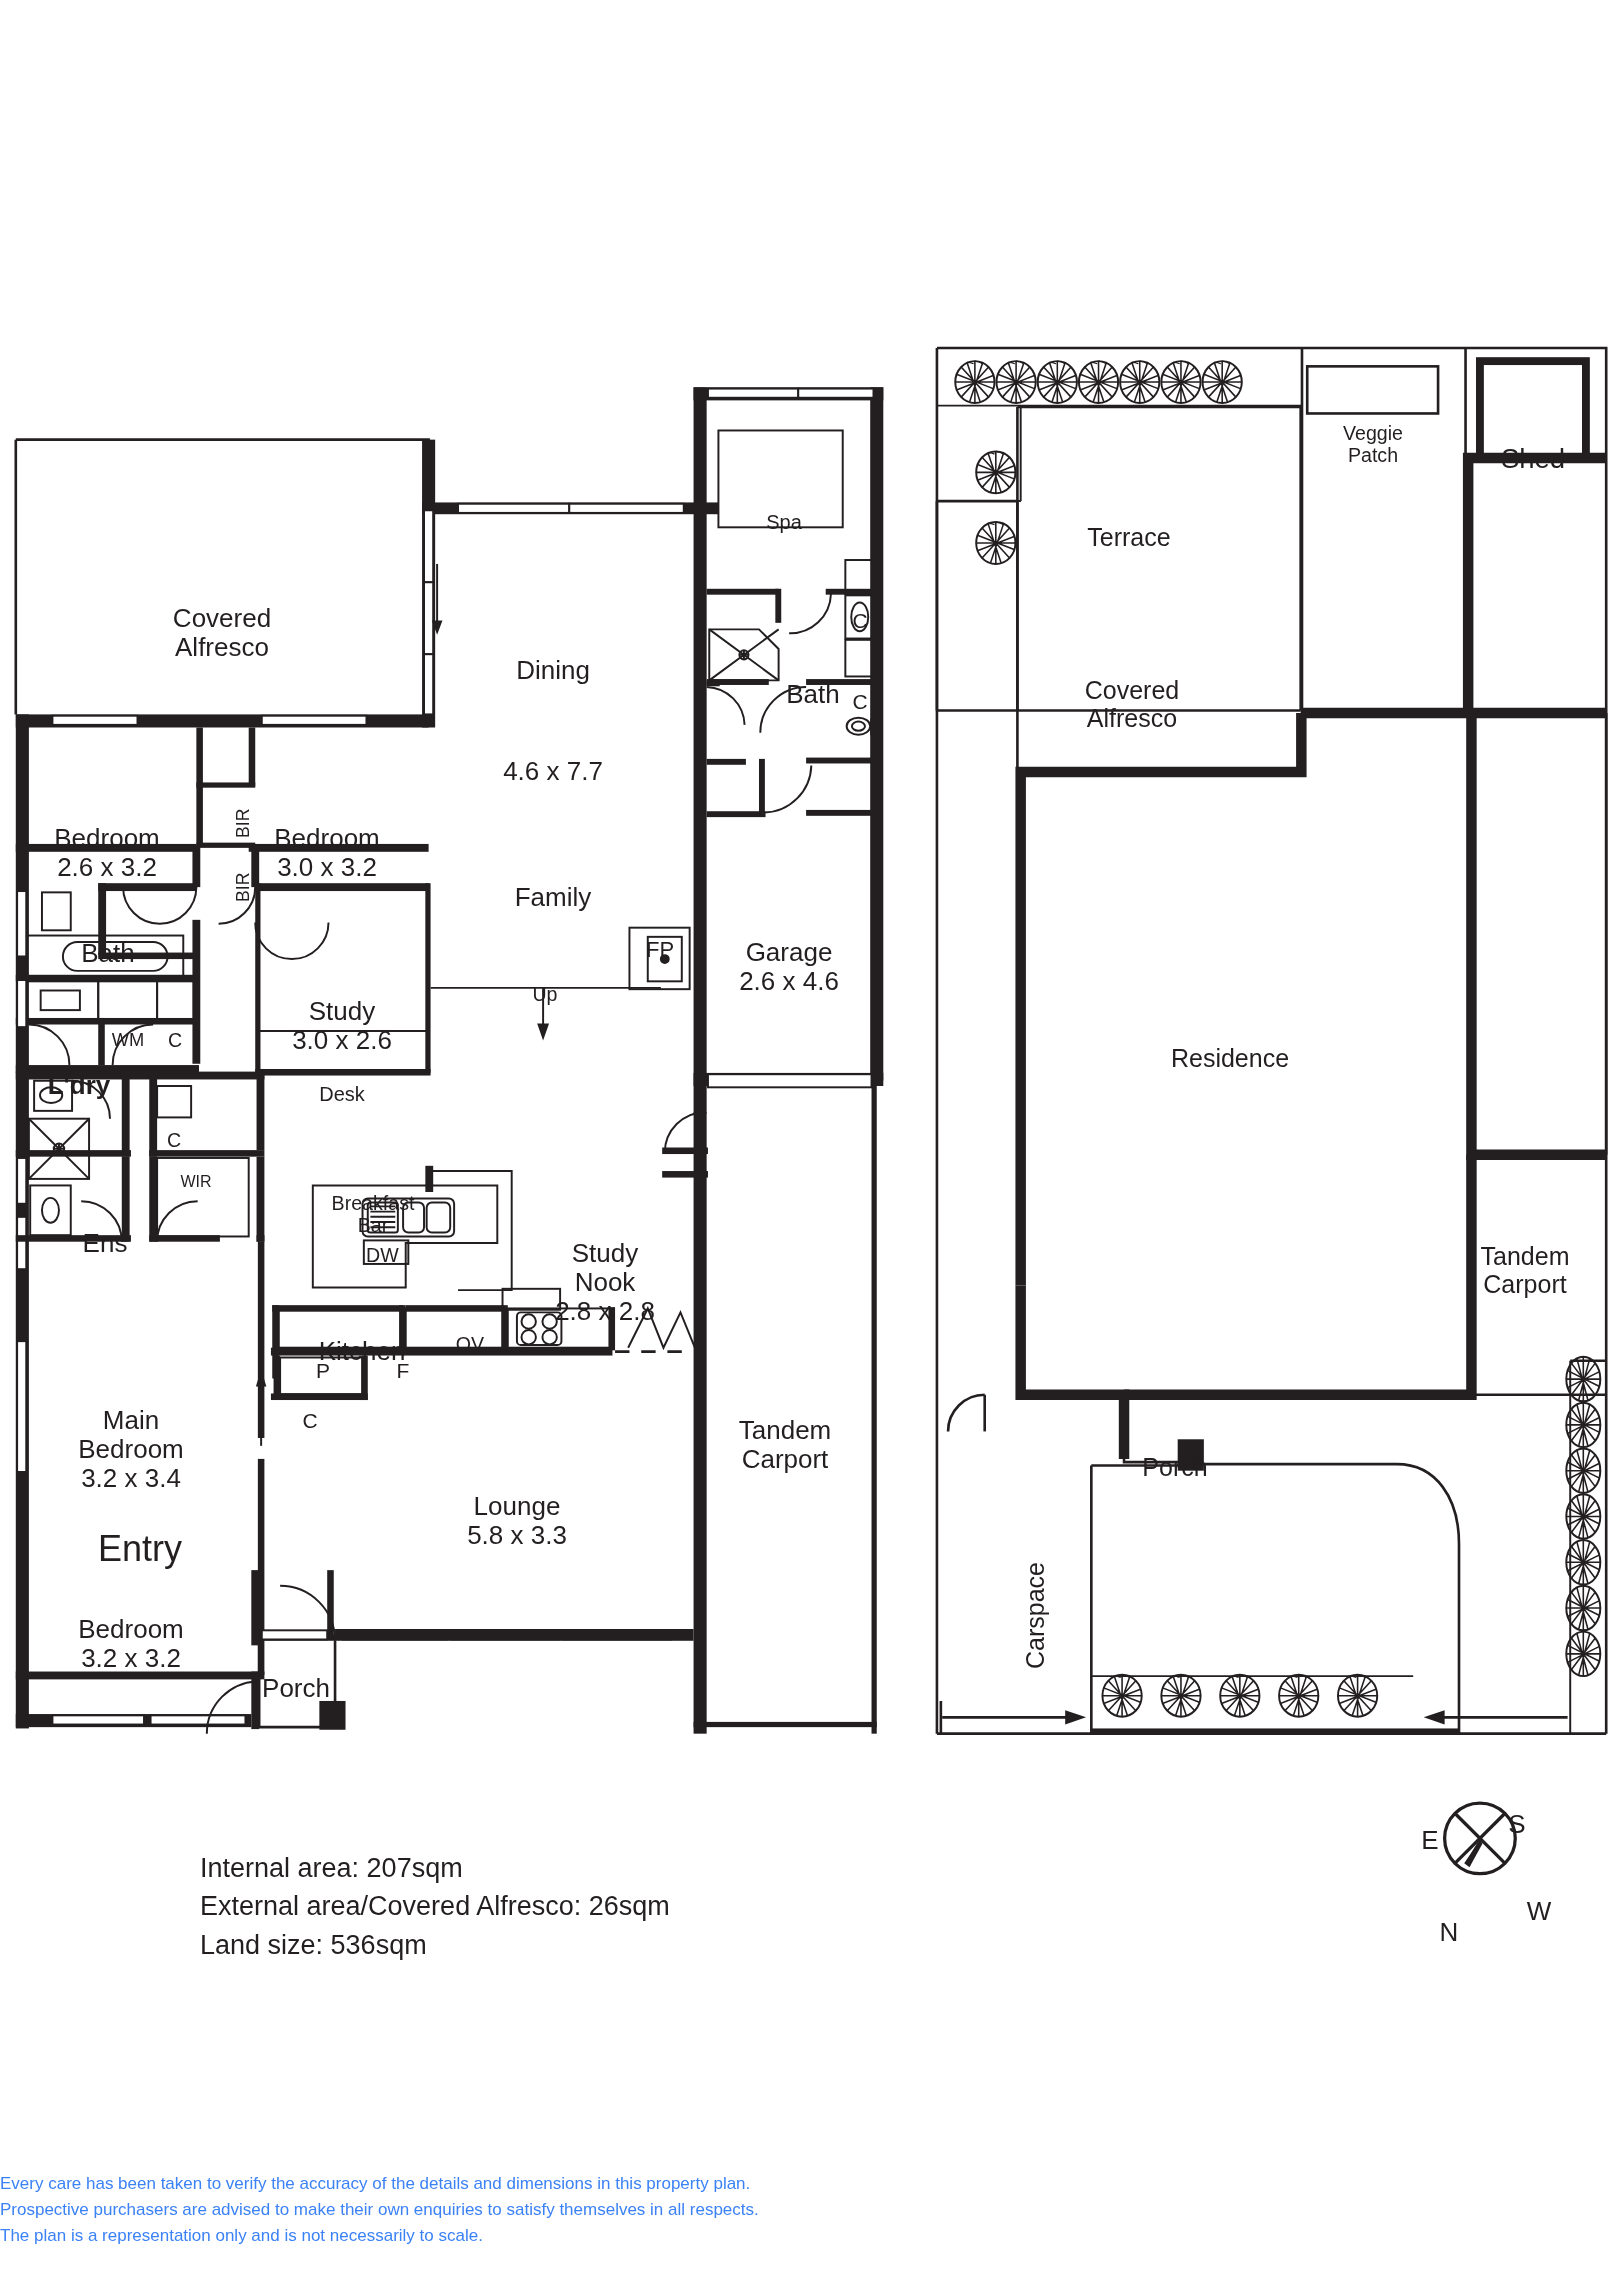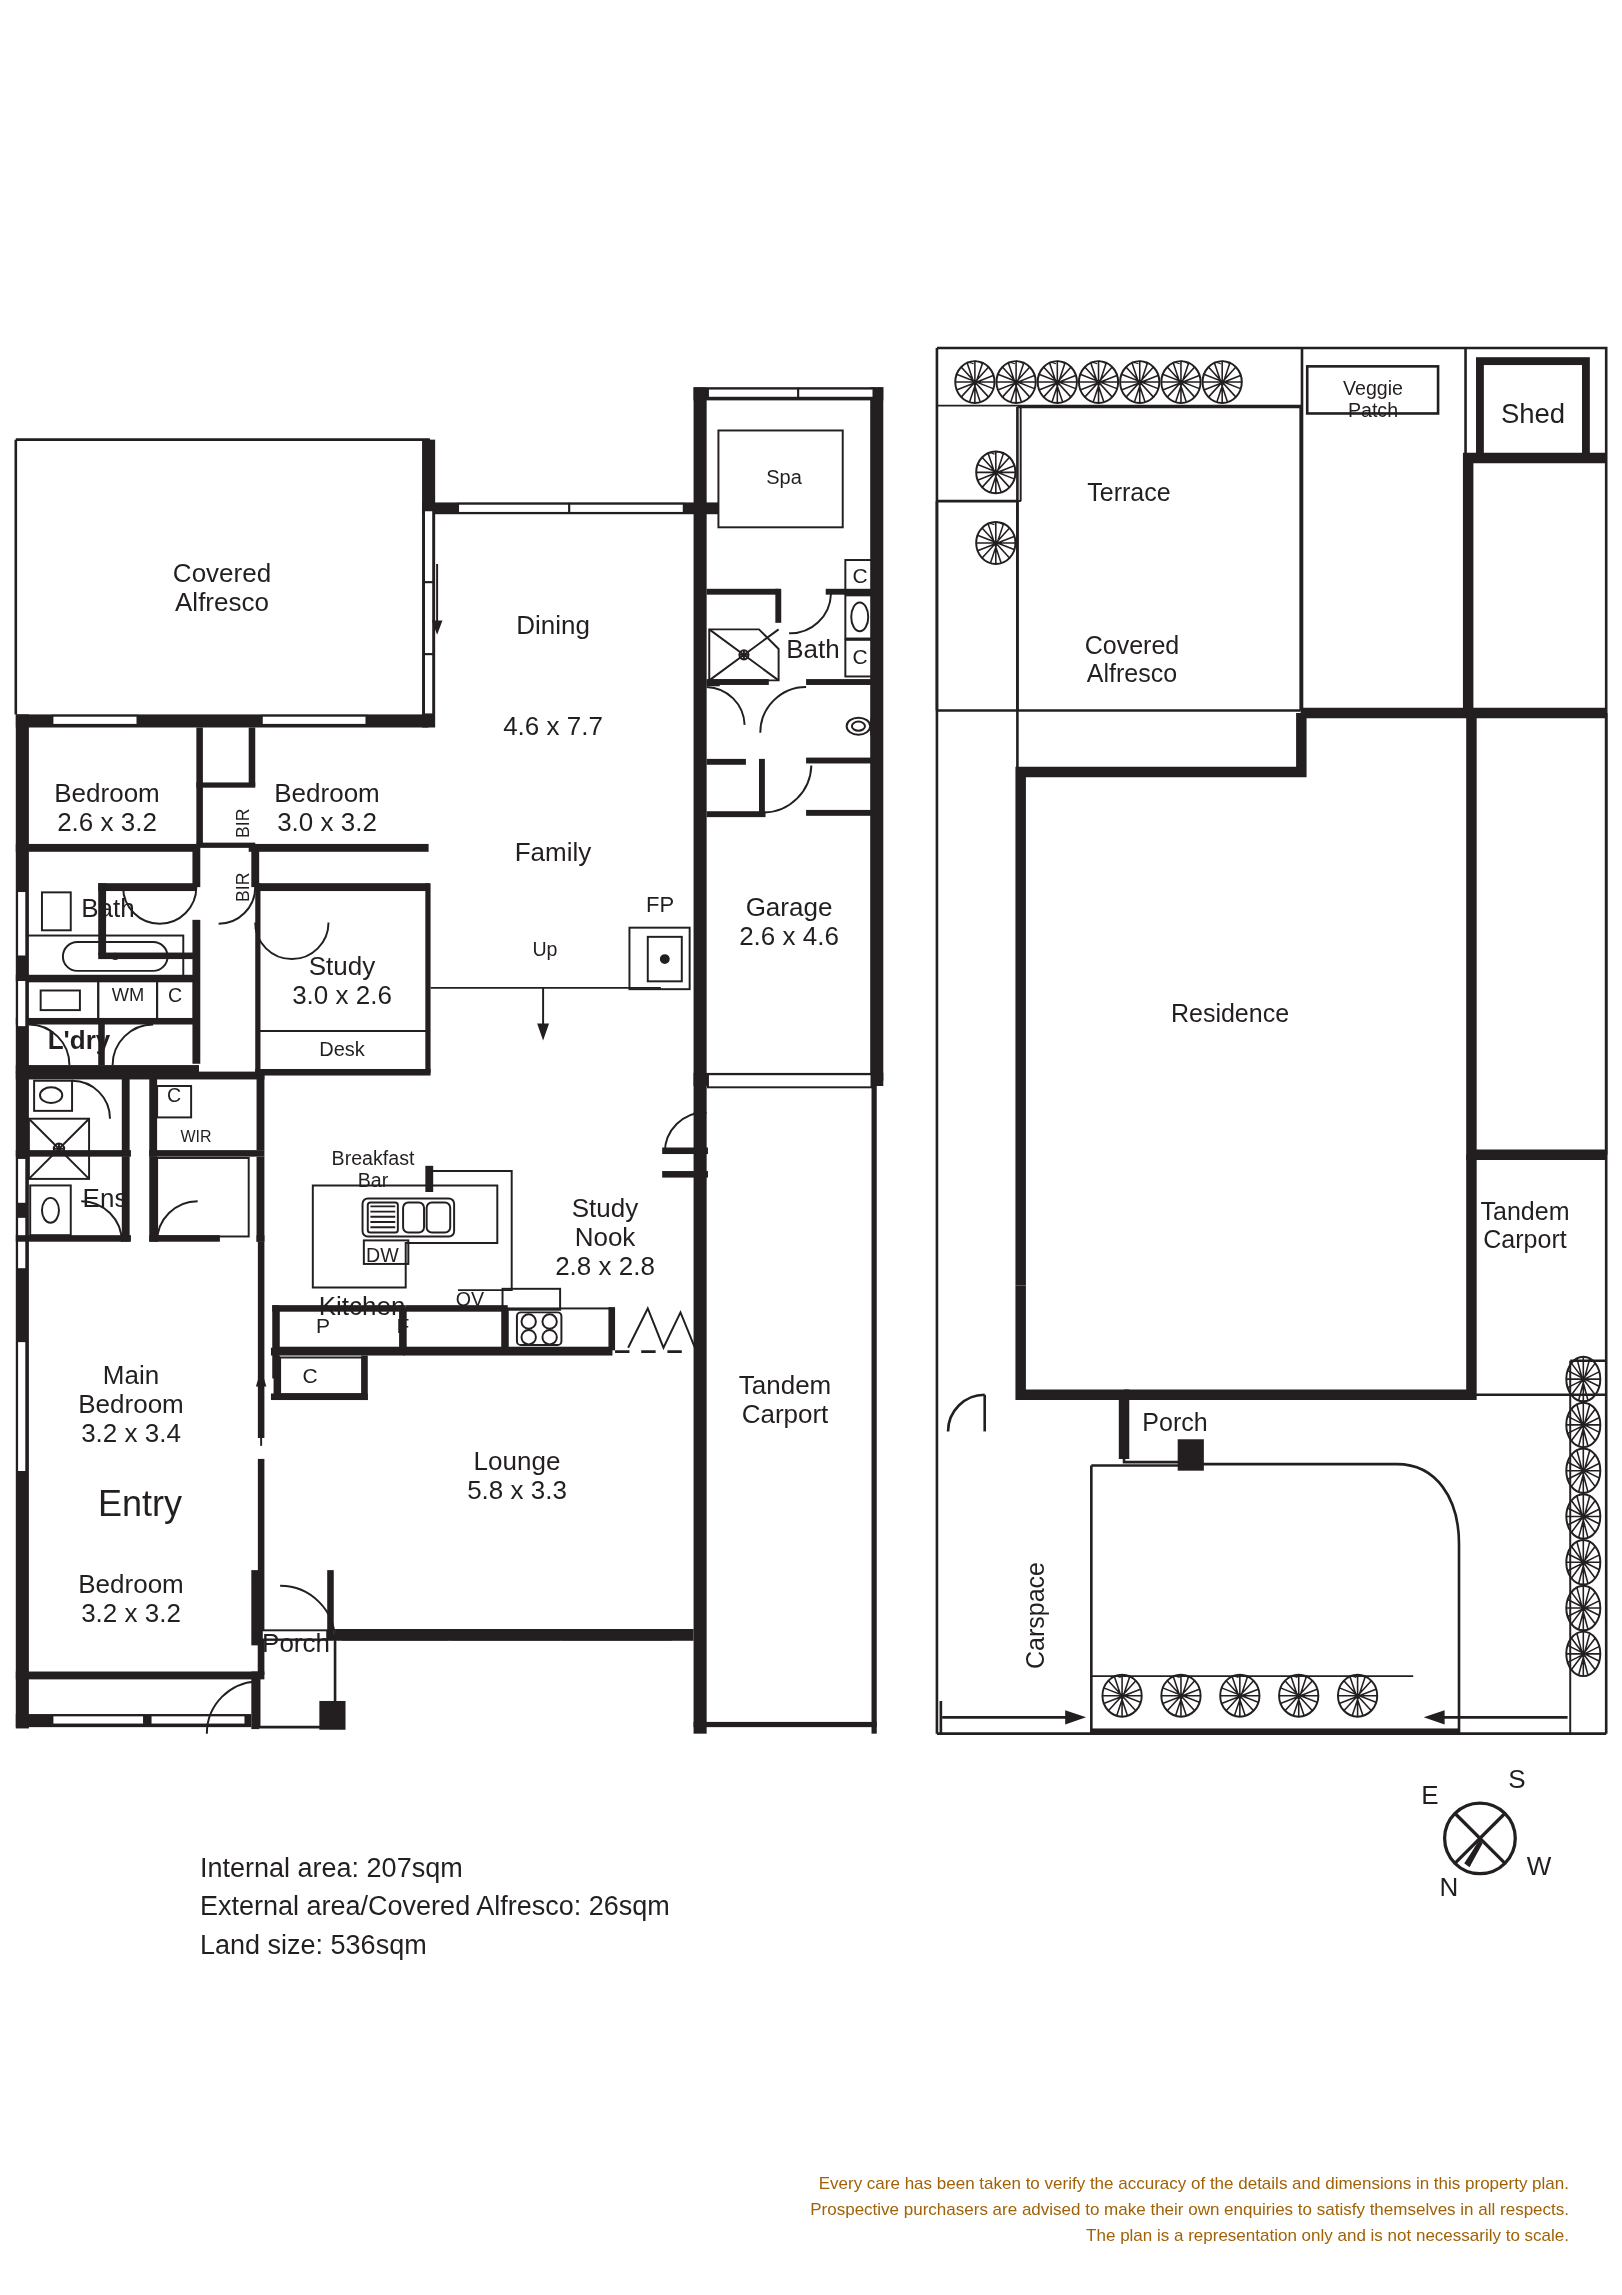"Veggie" .ctr { margin-top: none -> 45px }
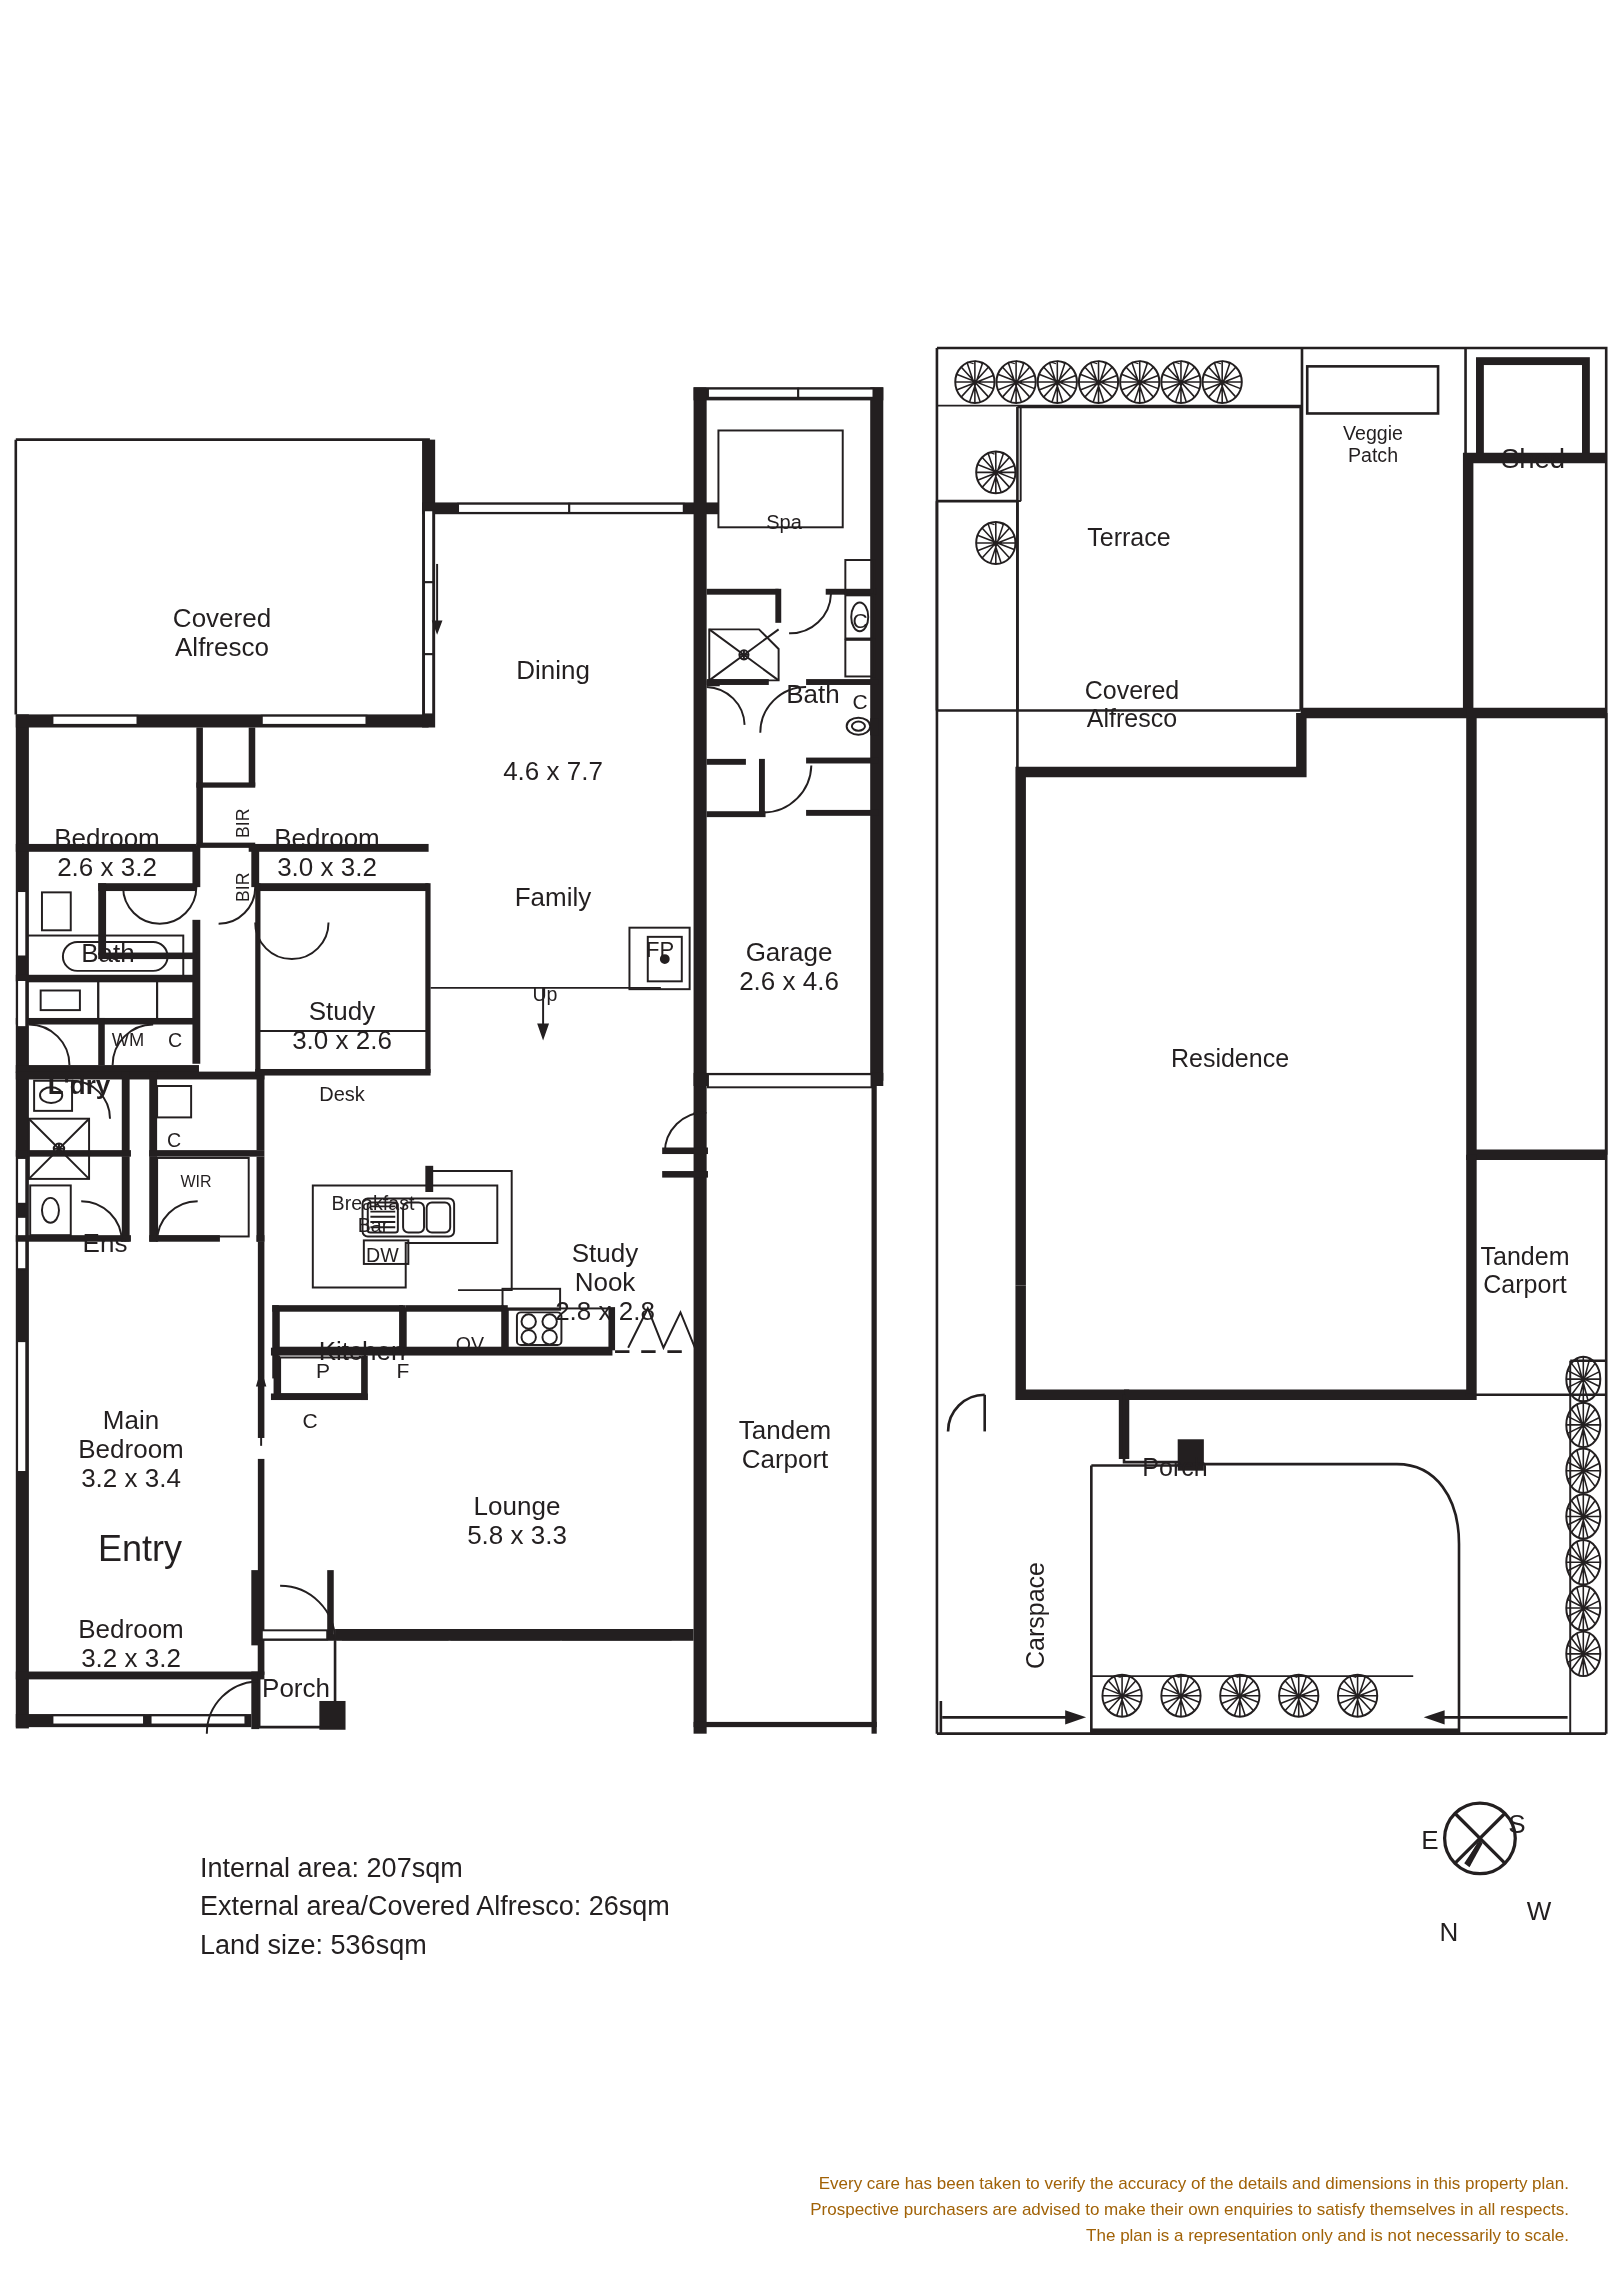"Every care has been taken" .disclaimer { color: #a16207 -> #3b82f6; text-align: right -> left }
